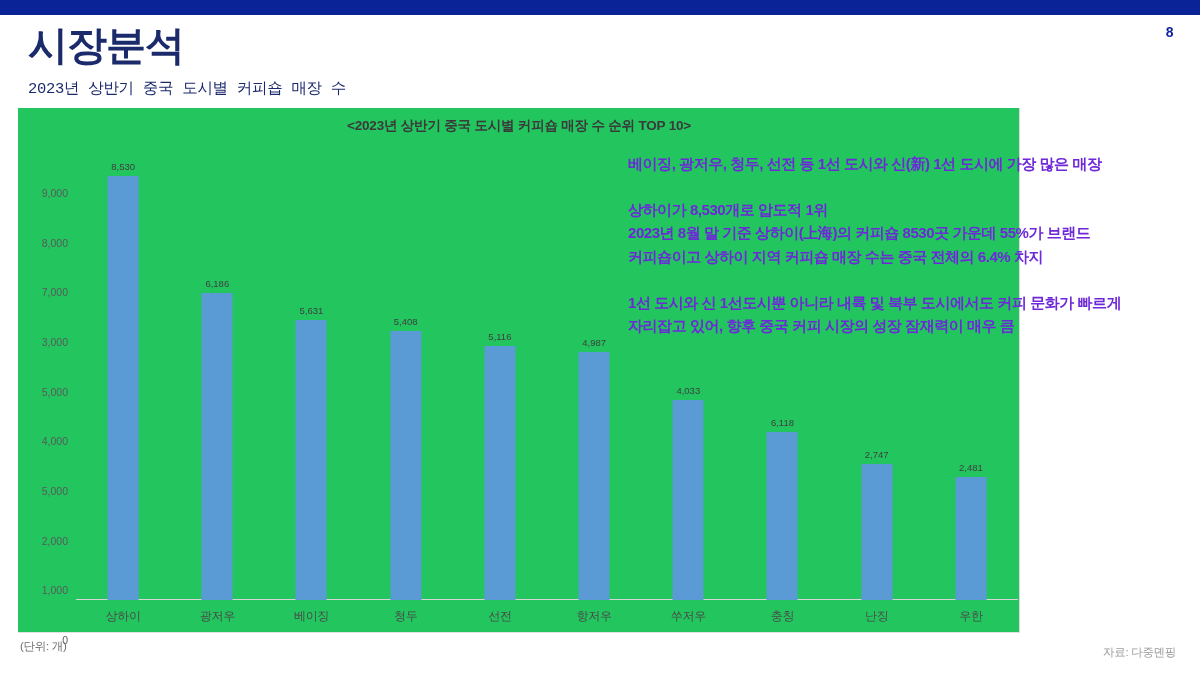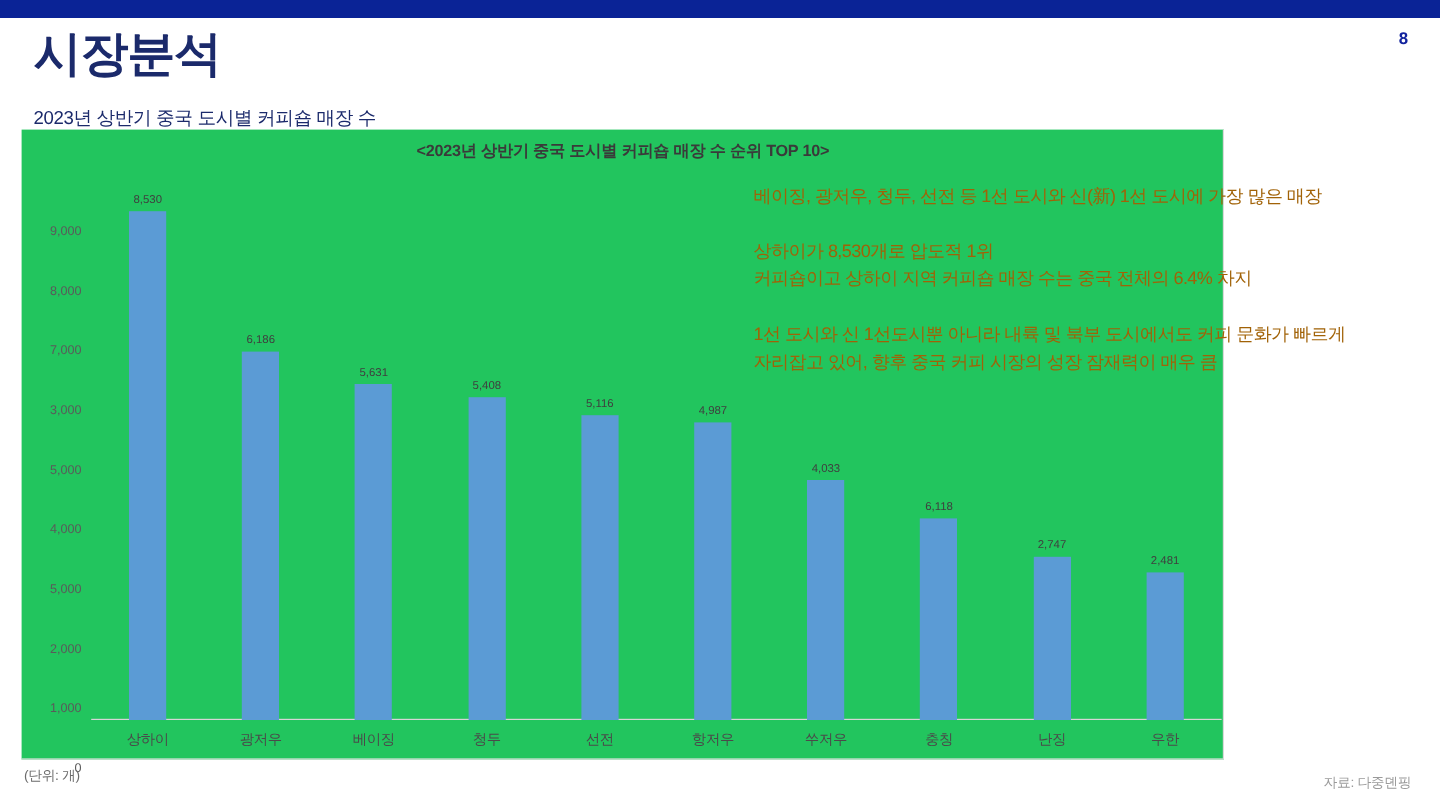"2023년 상반기 중국 도시별 커피숍" .slide-subtitle { font-family: none -> Liberation Mono, monospace; top: 88px -> 78px }
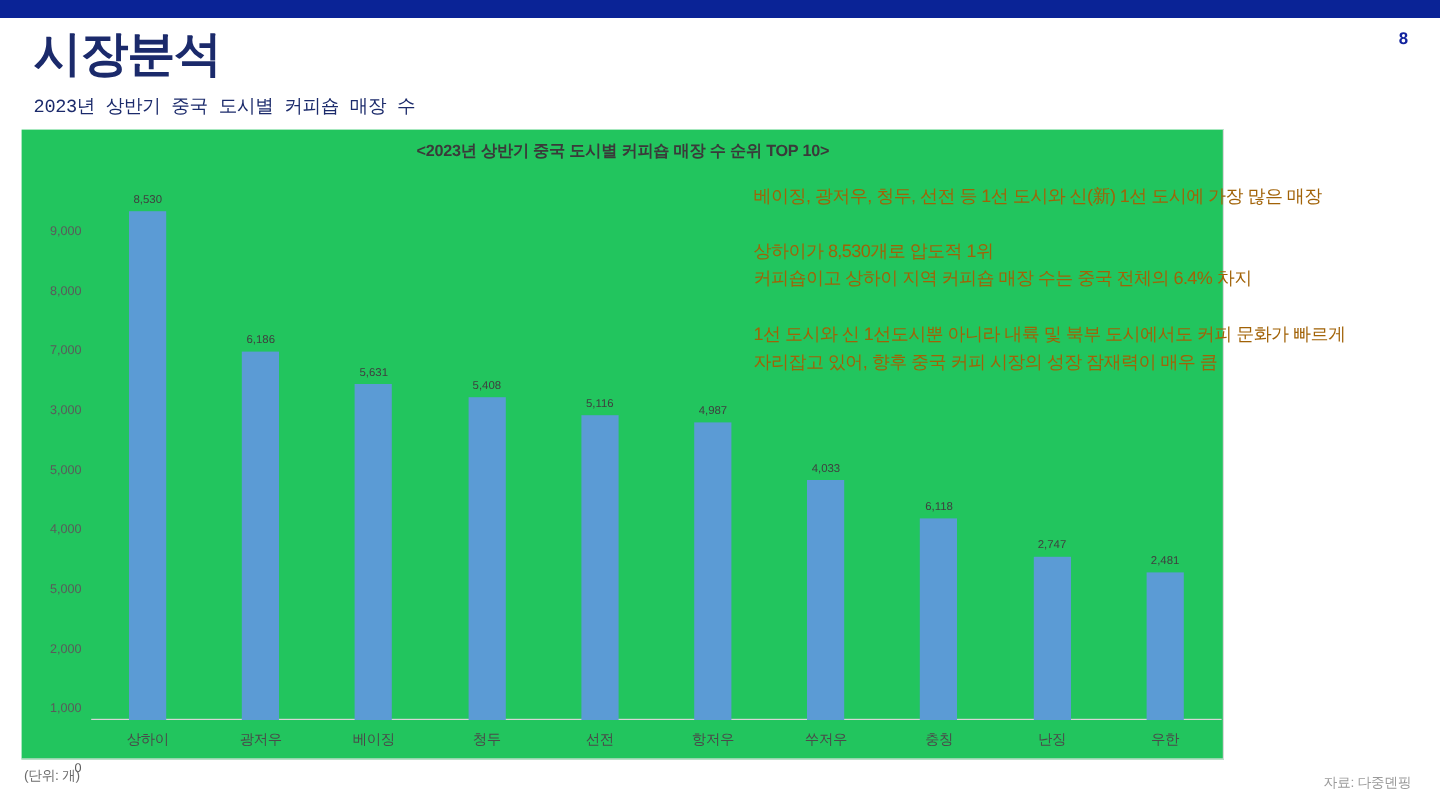"베이징, 광저우, 청두, 선전 등" .commentary { color: #a16207 -> #6d28d9; font-weight: normal -> bold }
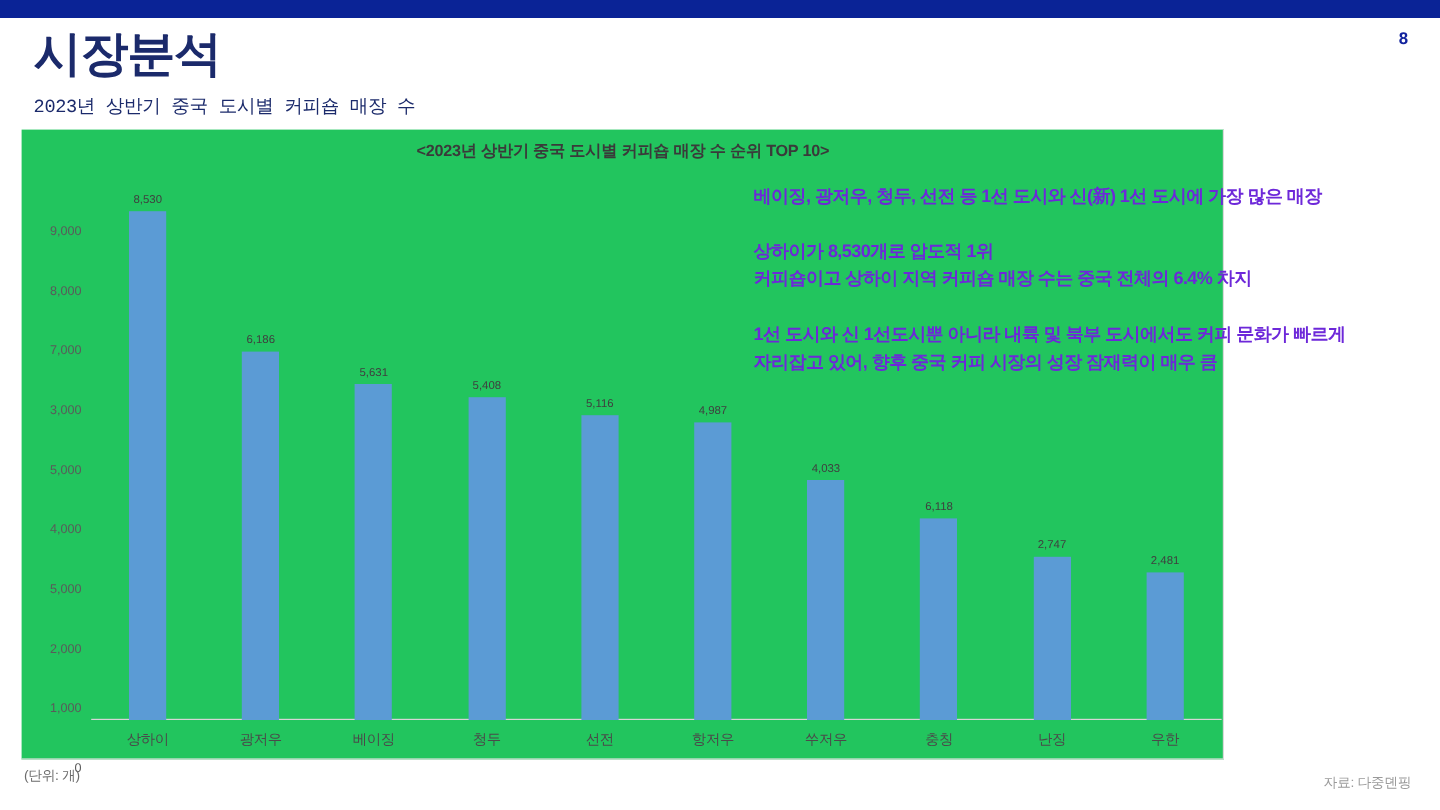"2023년 8월 말 기준 상하이(上海)의" p { html: none -> <p>2023년 8월 말 기준 상하이(上海)의 커피숍 8530곳 가운데 55%가 브랜드</p> }
